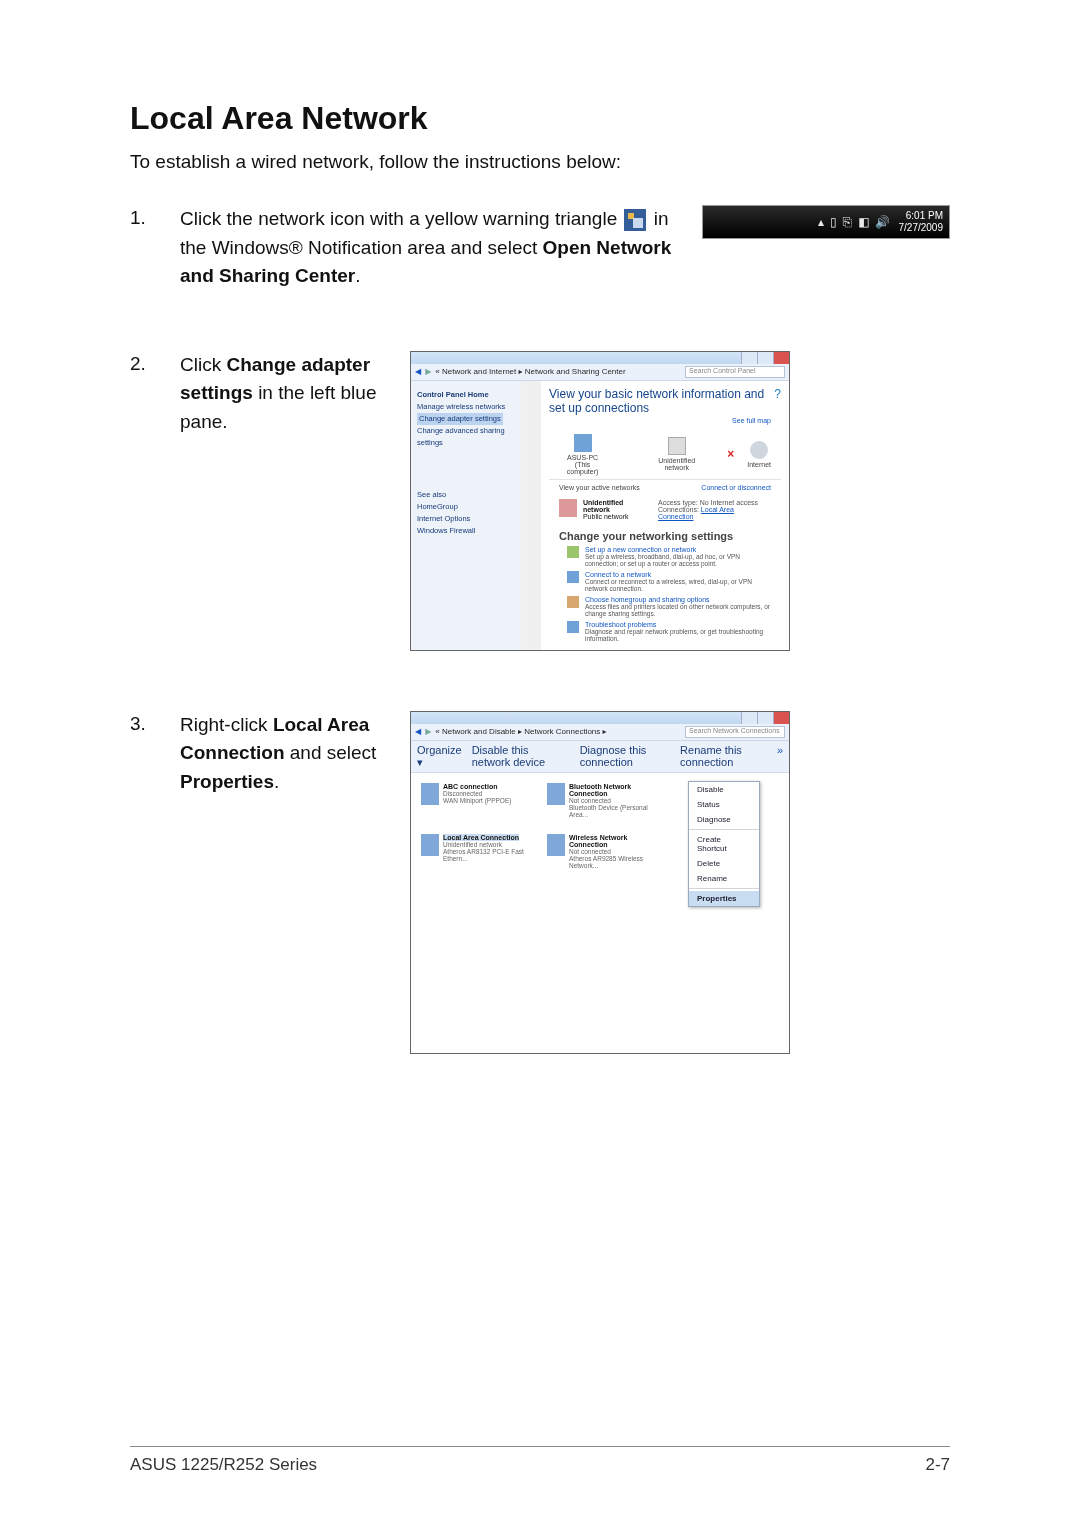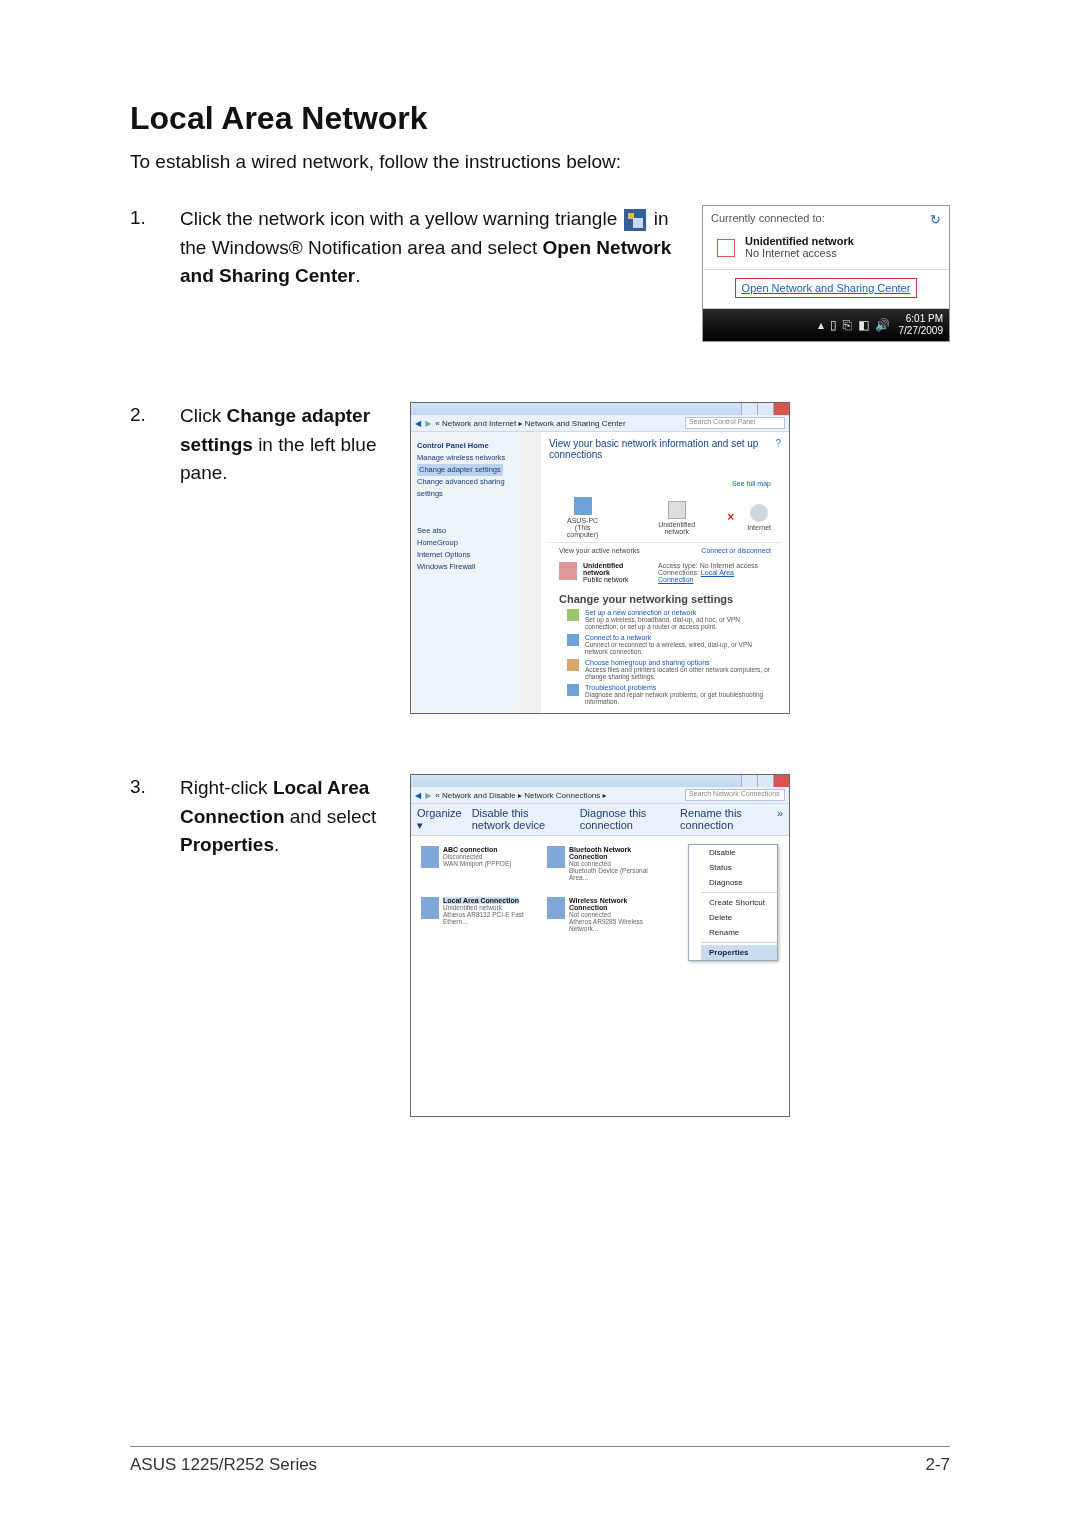"Currently connected to:" div.popup { html: <div> <div> <span>Currently connected to:</span> <span>↻</span> </div> <div> <div></div> <div> <div>Unidentified network</div> <div>No Internet access</div> </div> </div> <div> <a>Open Network and Sharing Center</a> </div> </div> -> none }
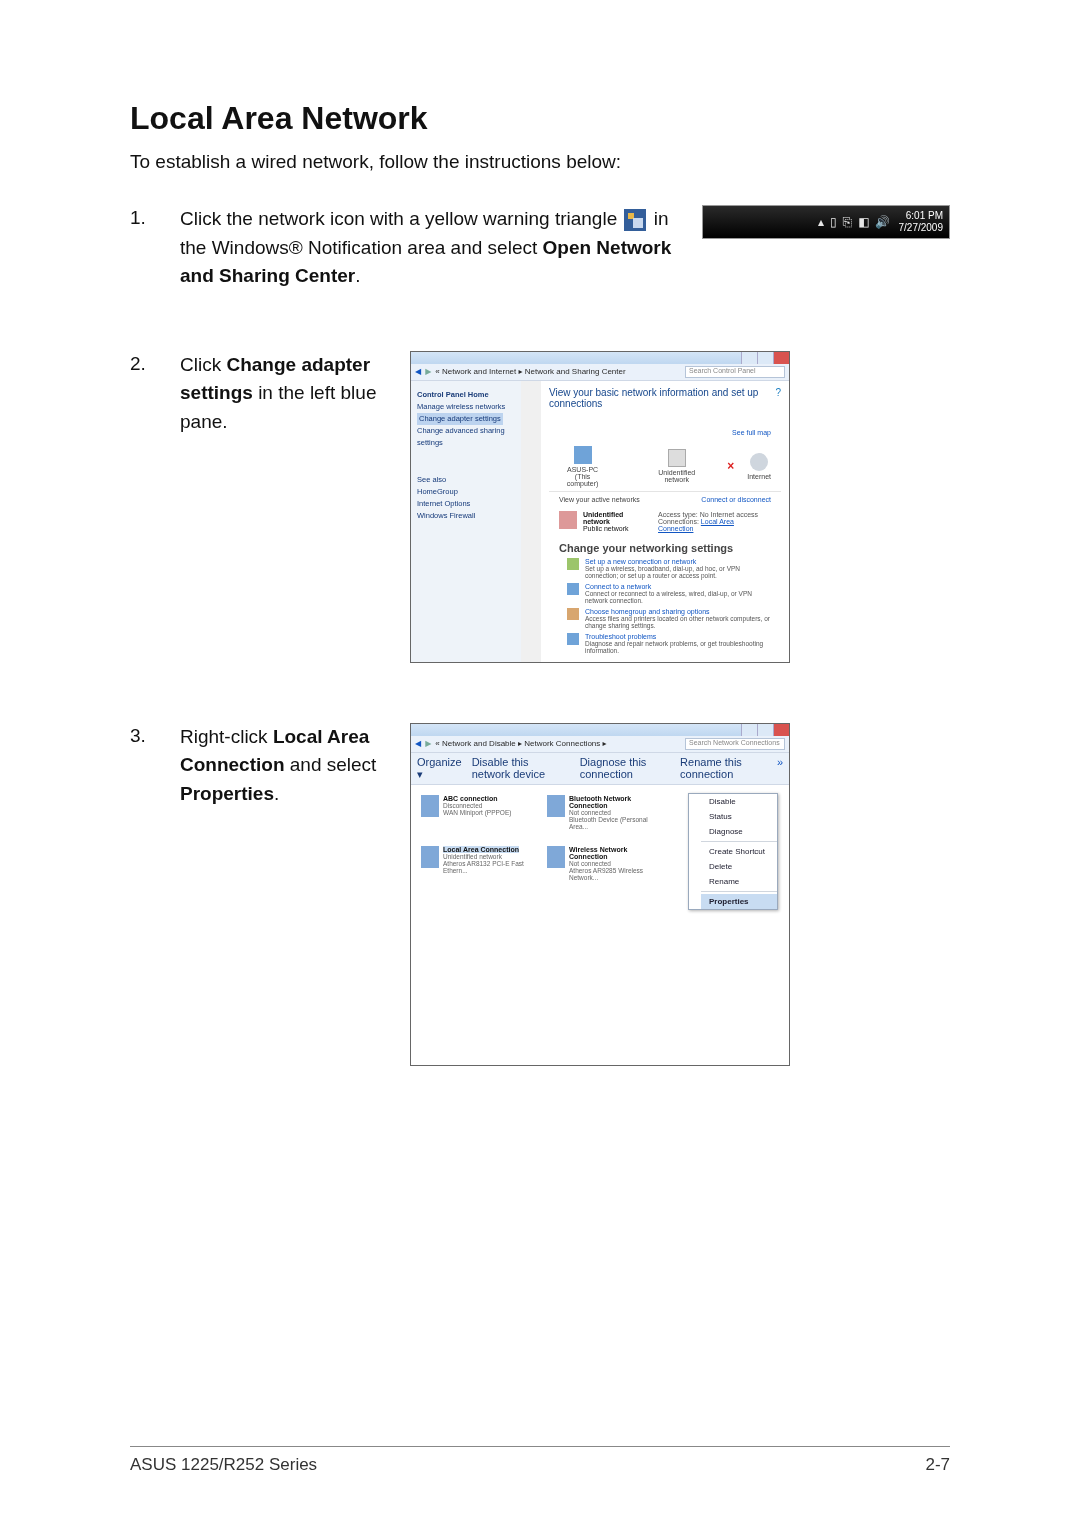"View your basic network information" .main2 .t1 { font-size: 10px -> 12px; margin-bottom: 20px -> 2px }
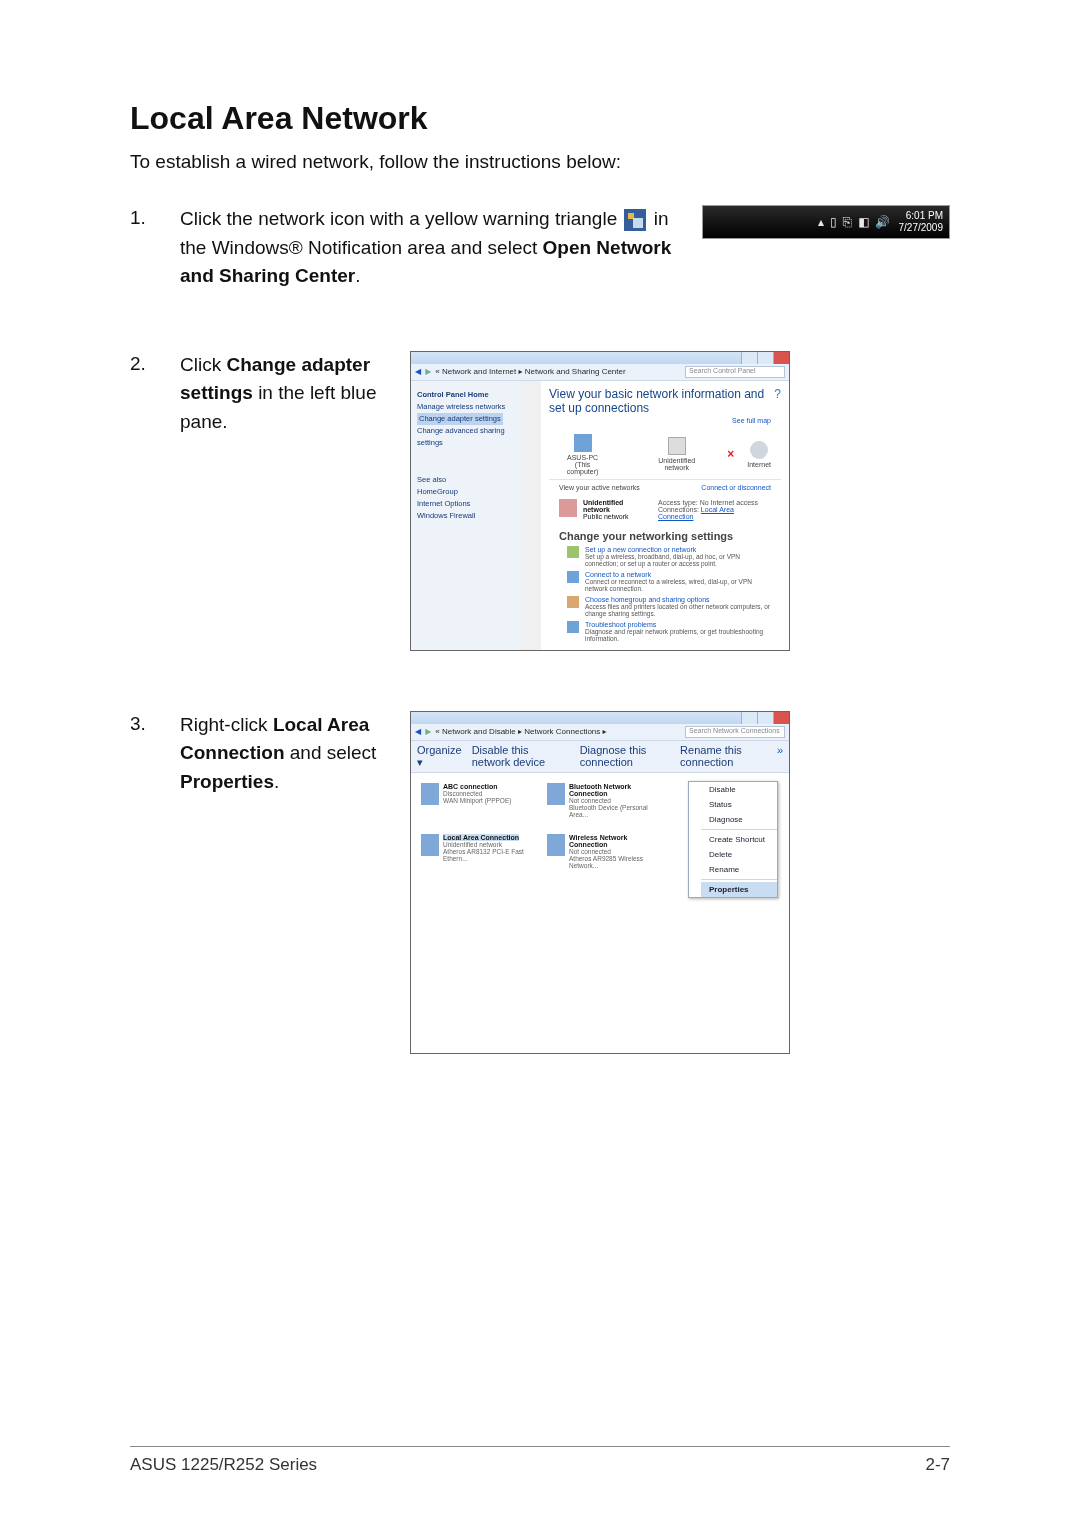"See also" .side2 .sec { margin-top: 25px -> 40px }
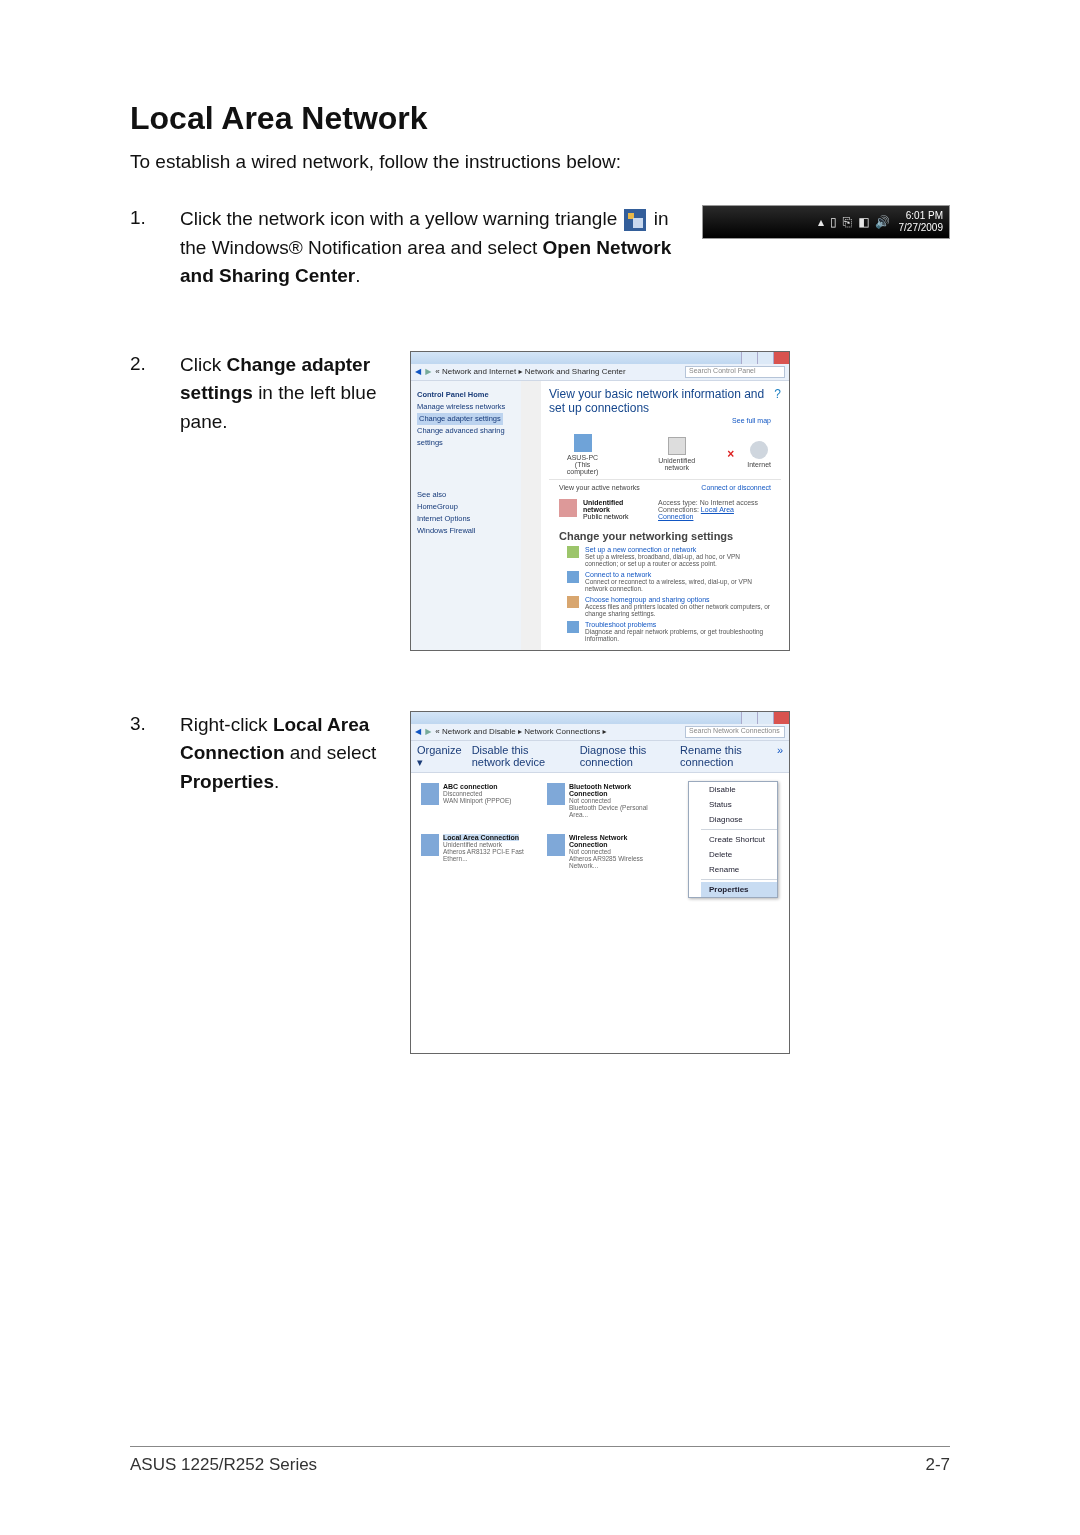"Disable" .ctxmenu { padding-left: 12px -> none; width: 90px -> 72px }
